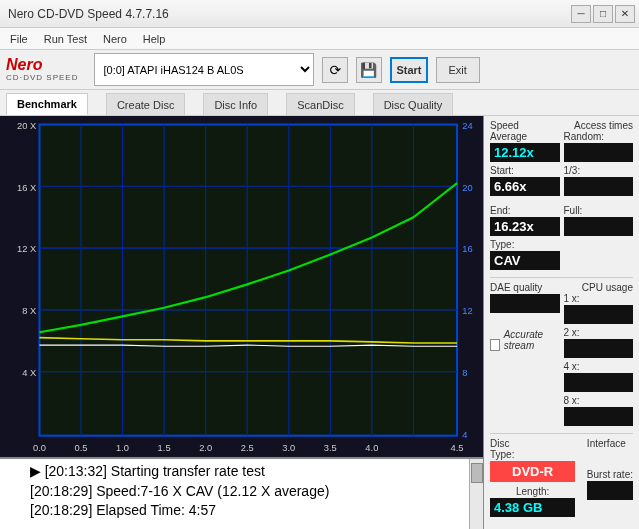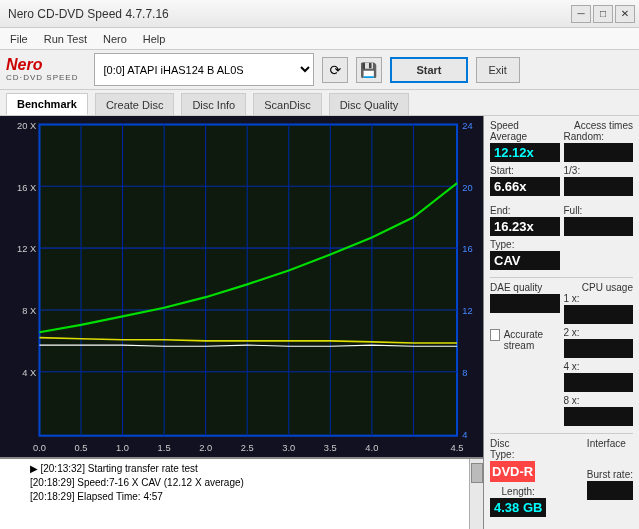"Start" .start-btn { padding: 0 24px -> 0 4px }
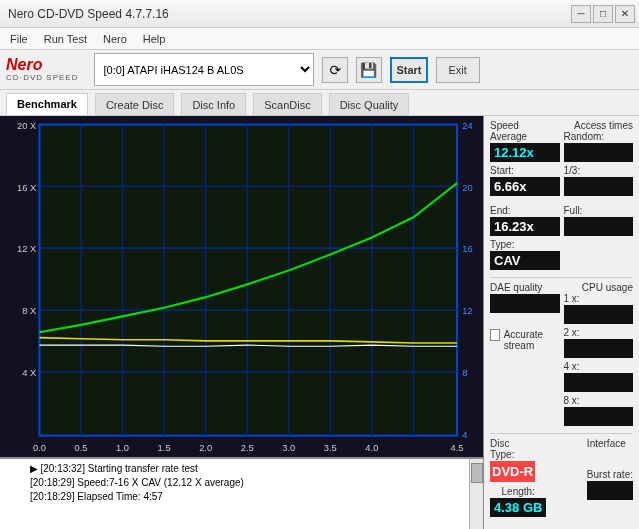"Benchmark" .tab { margin-right: 7px -> 18px }
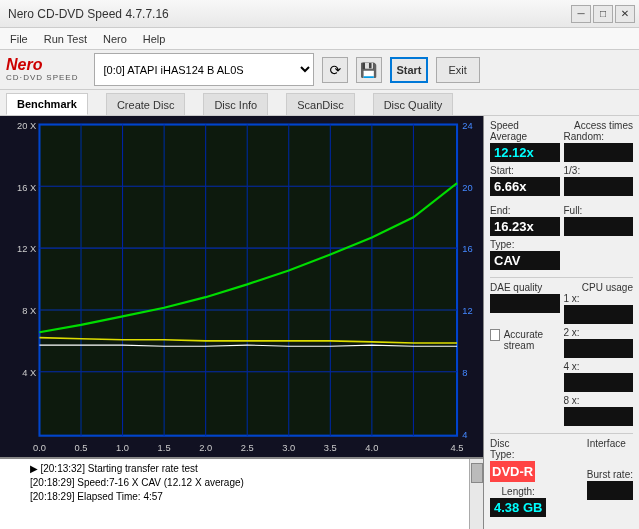"Accurate stream" .accurate-stream-row { align-items: flex-start -> flex-end; font-style: none -> italic }
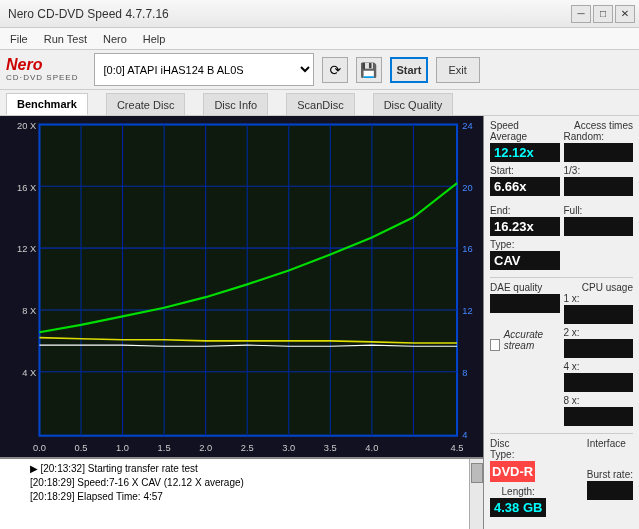"▶ [20:13:32] Starting transfer rate" .log-line { font-size: 10px -> 14px }
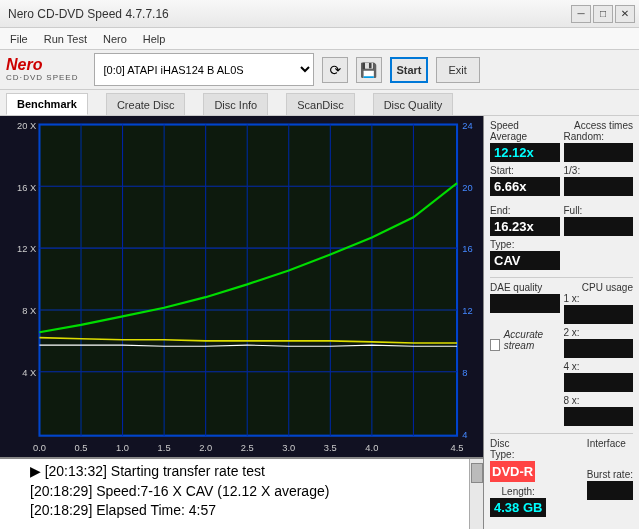"DVD-R" .disc-type-badge { padding: 3px 2px -> 3px 22px }
